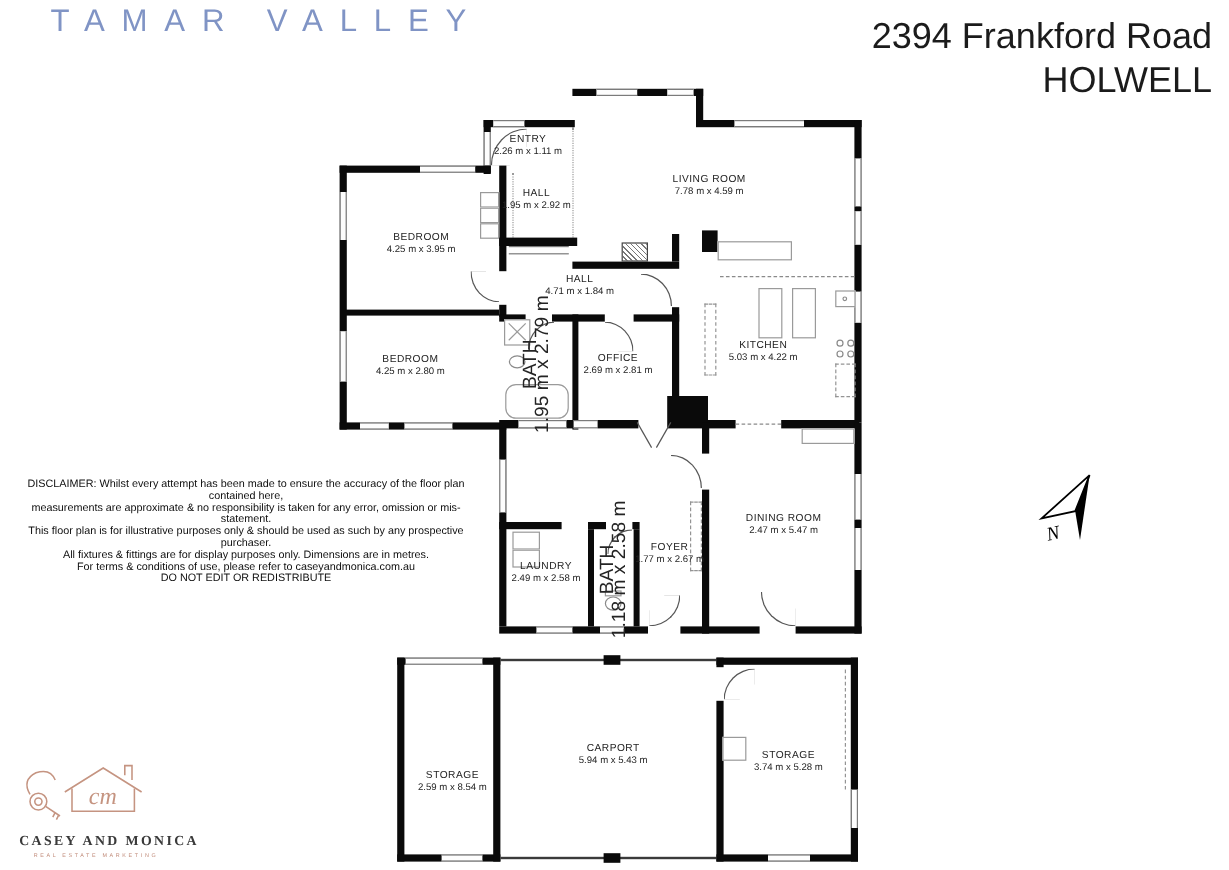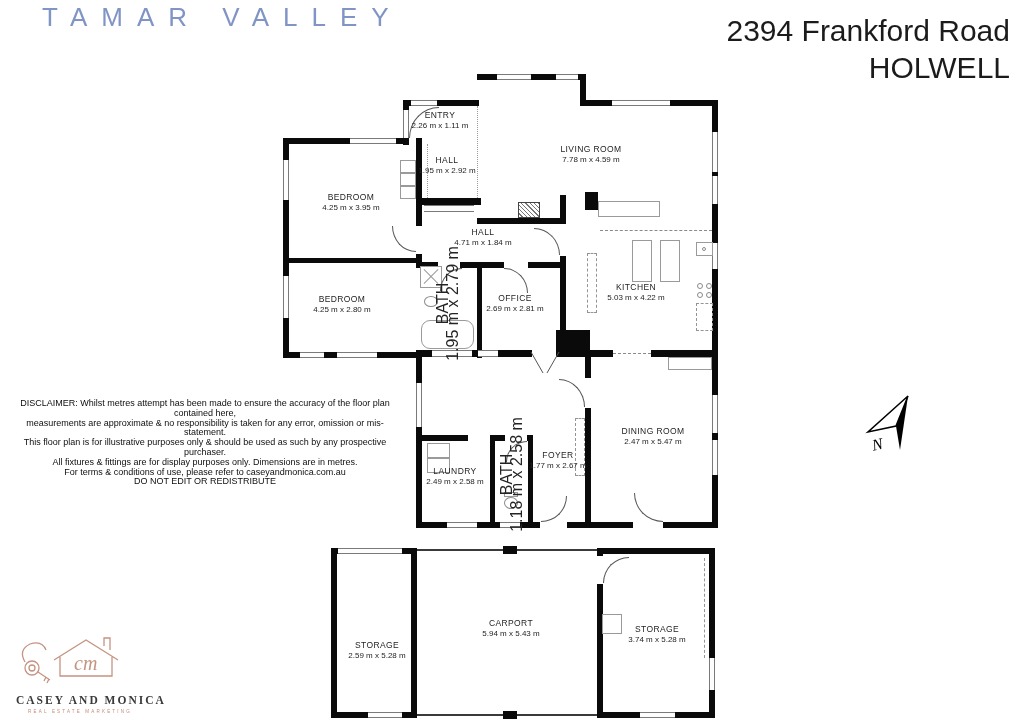"DISCLAIMER: Whilst metres attempt has" div { text: metres -> every }
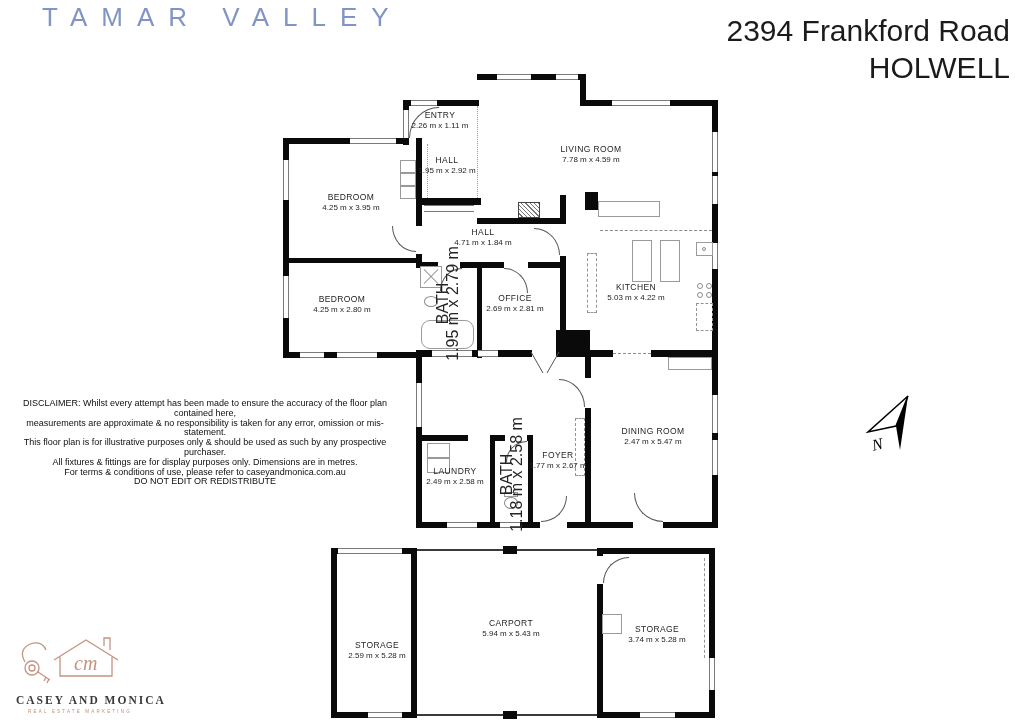"2.59 m x 5.28 m" div.dm { text: 5.28 -> 8.54 }
